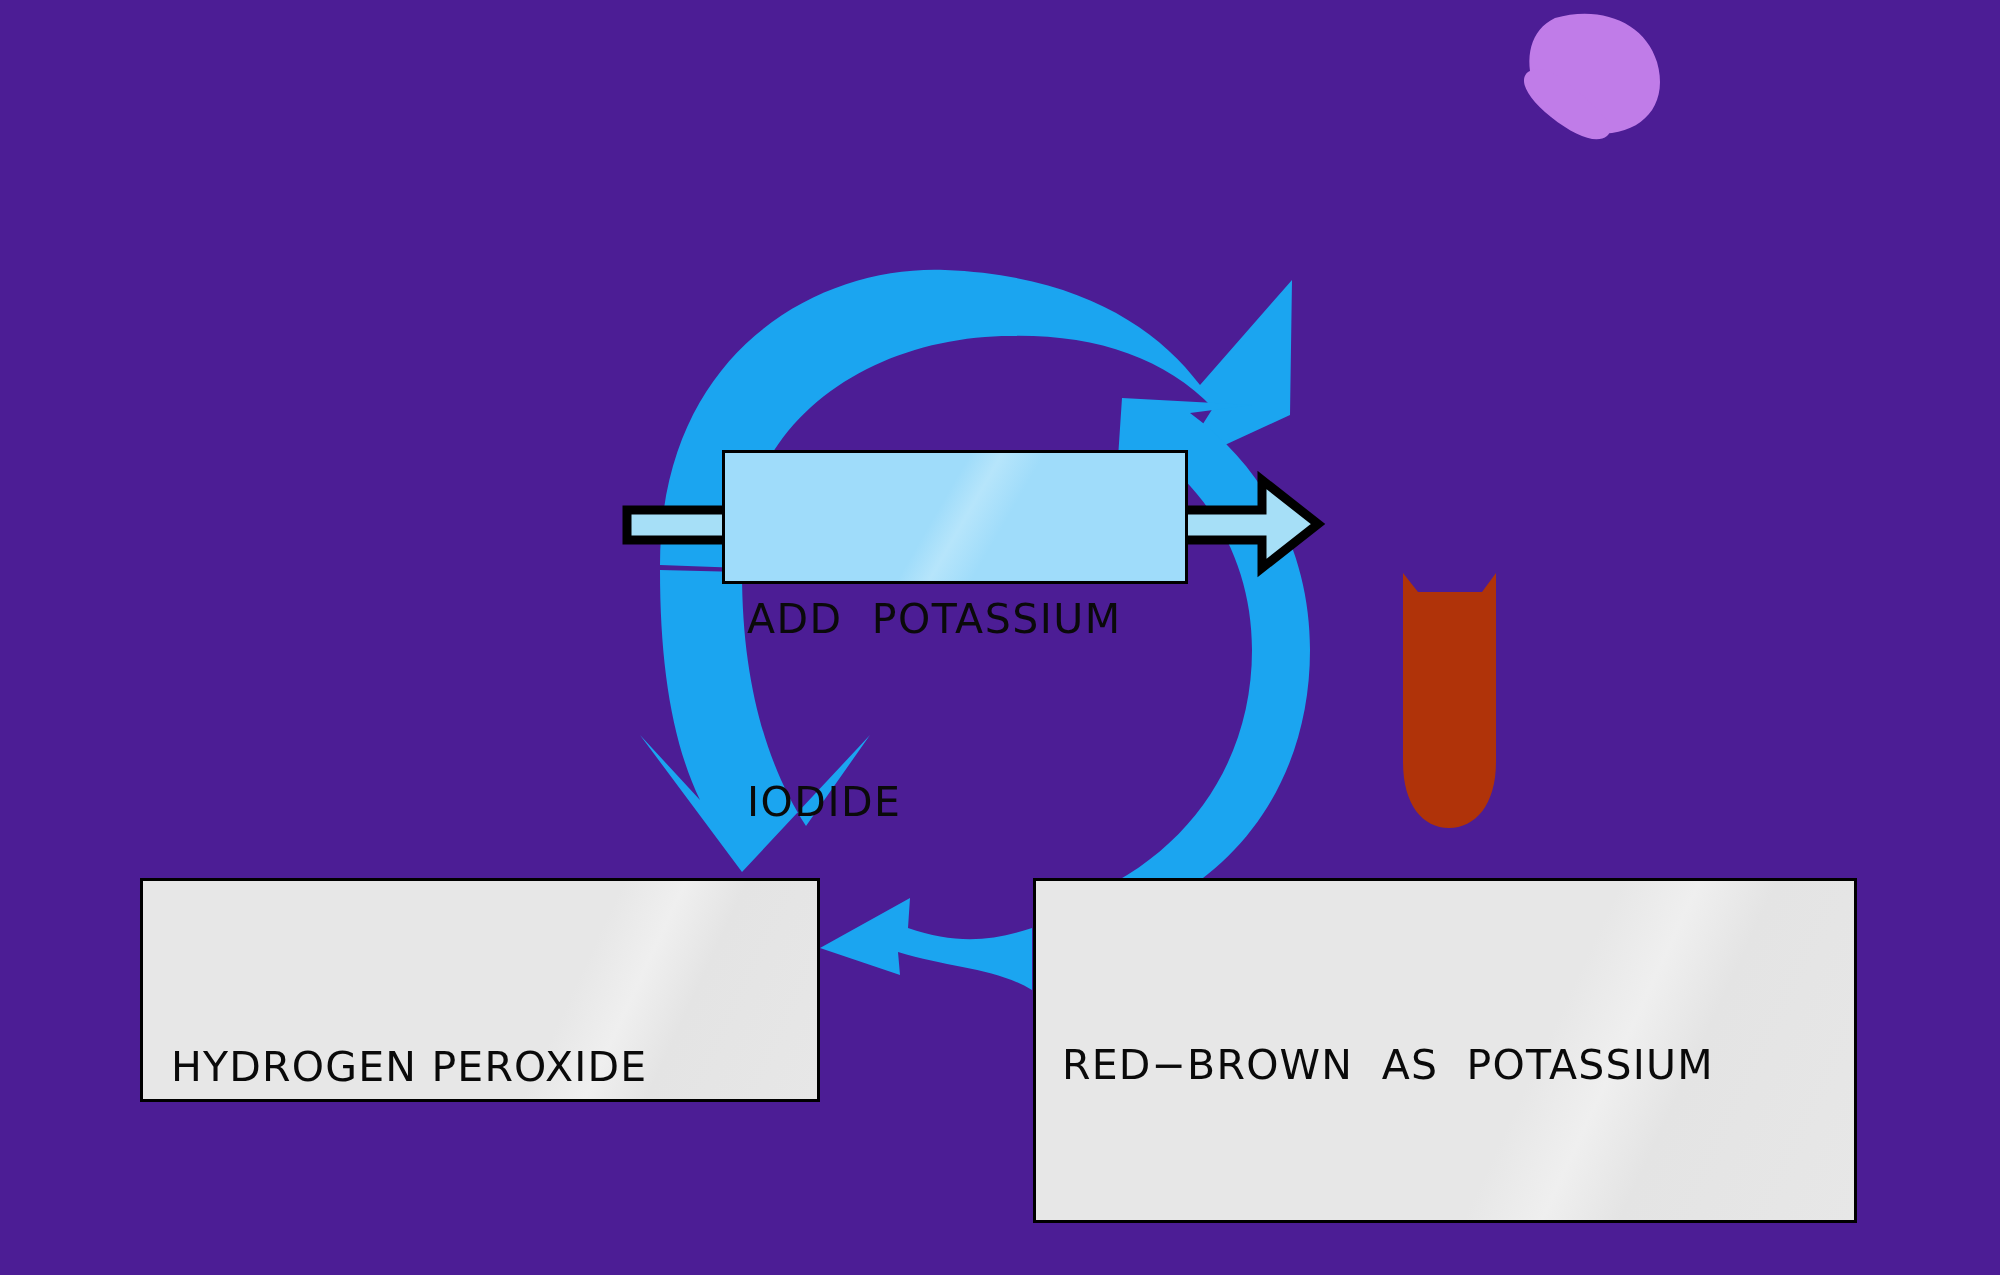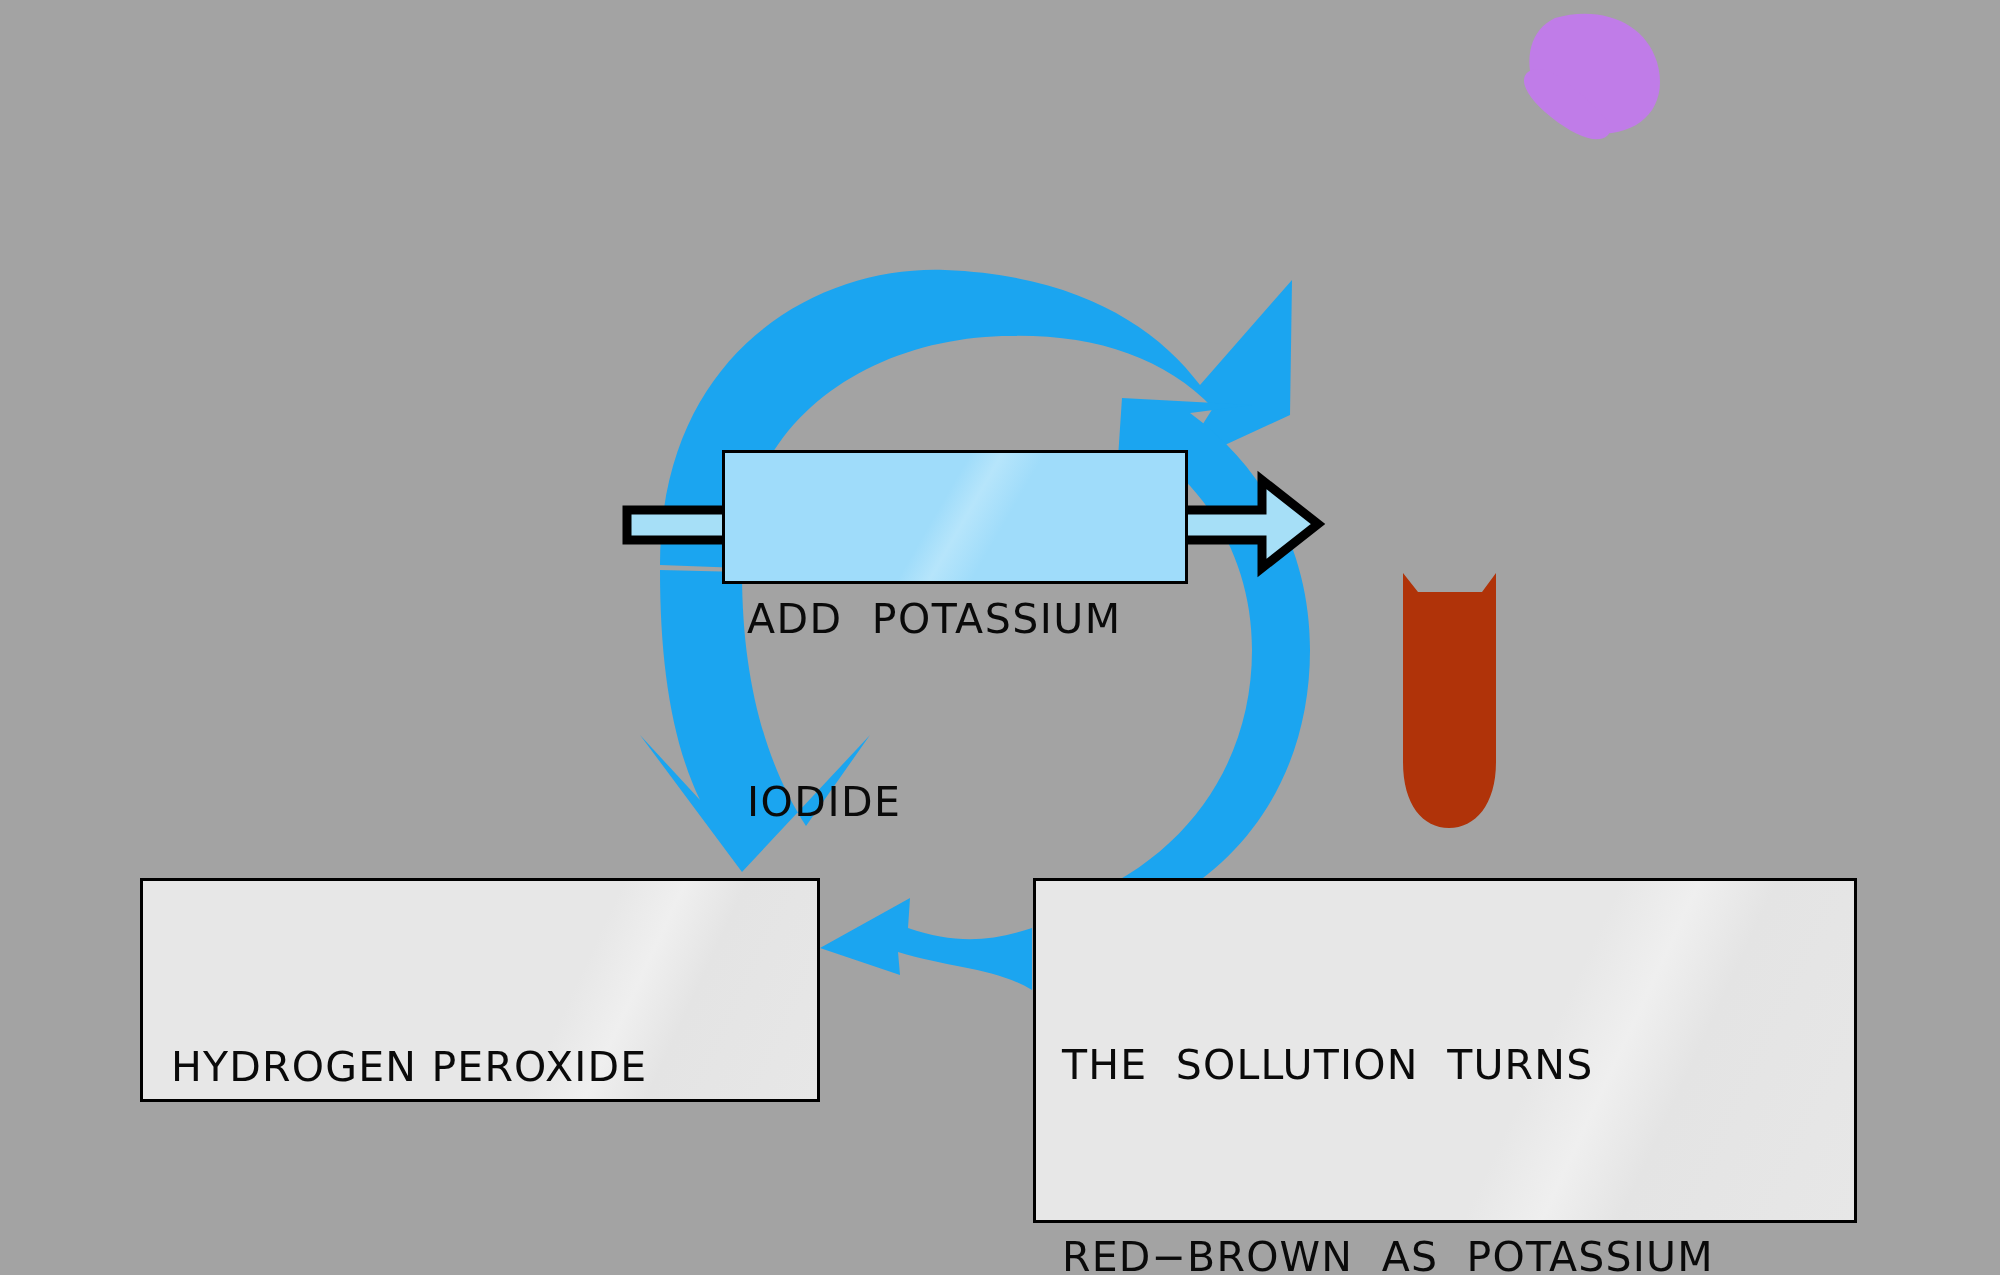"IODIDE" #stage { background: #a3a3a3 -> #4c1d95 }
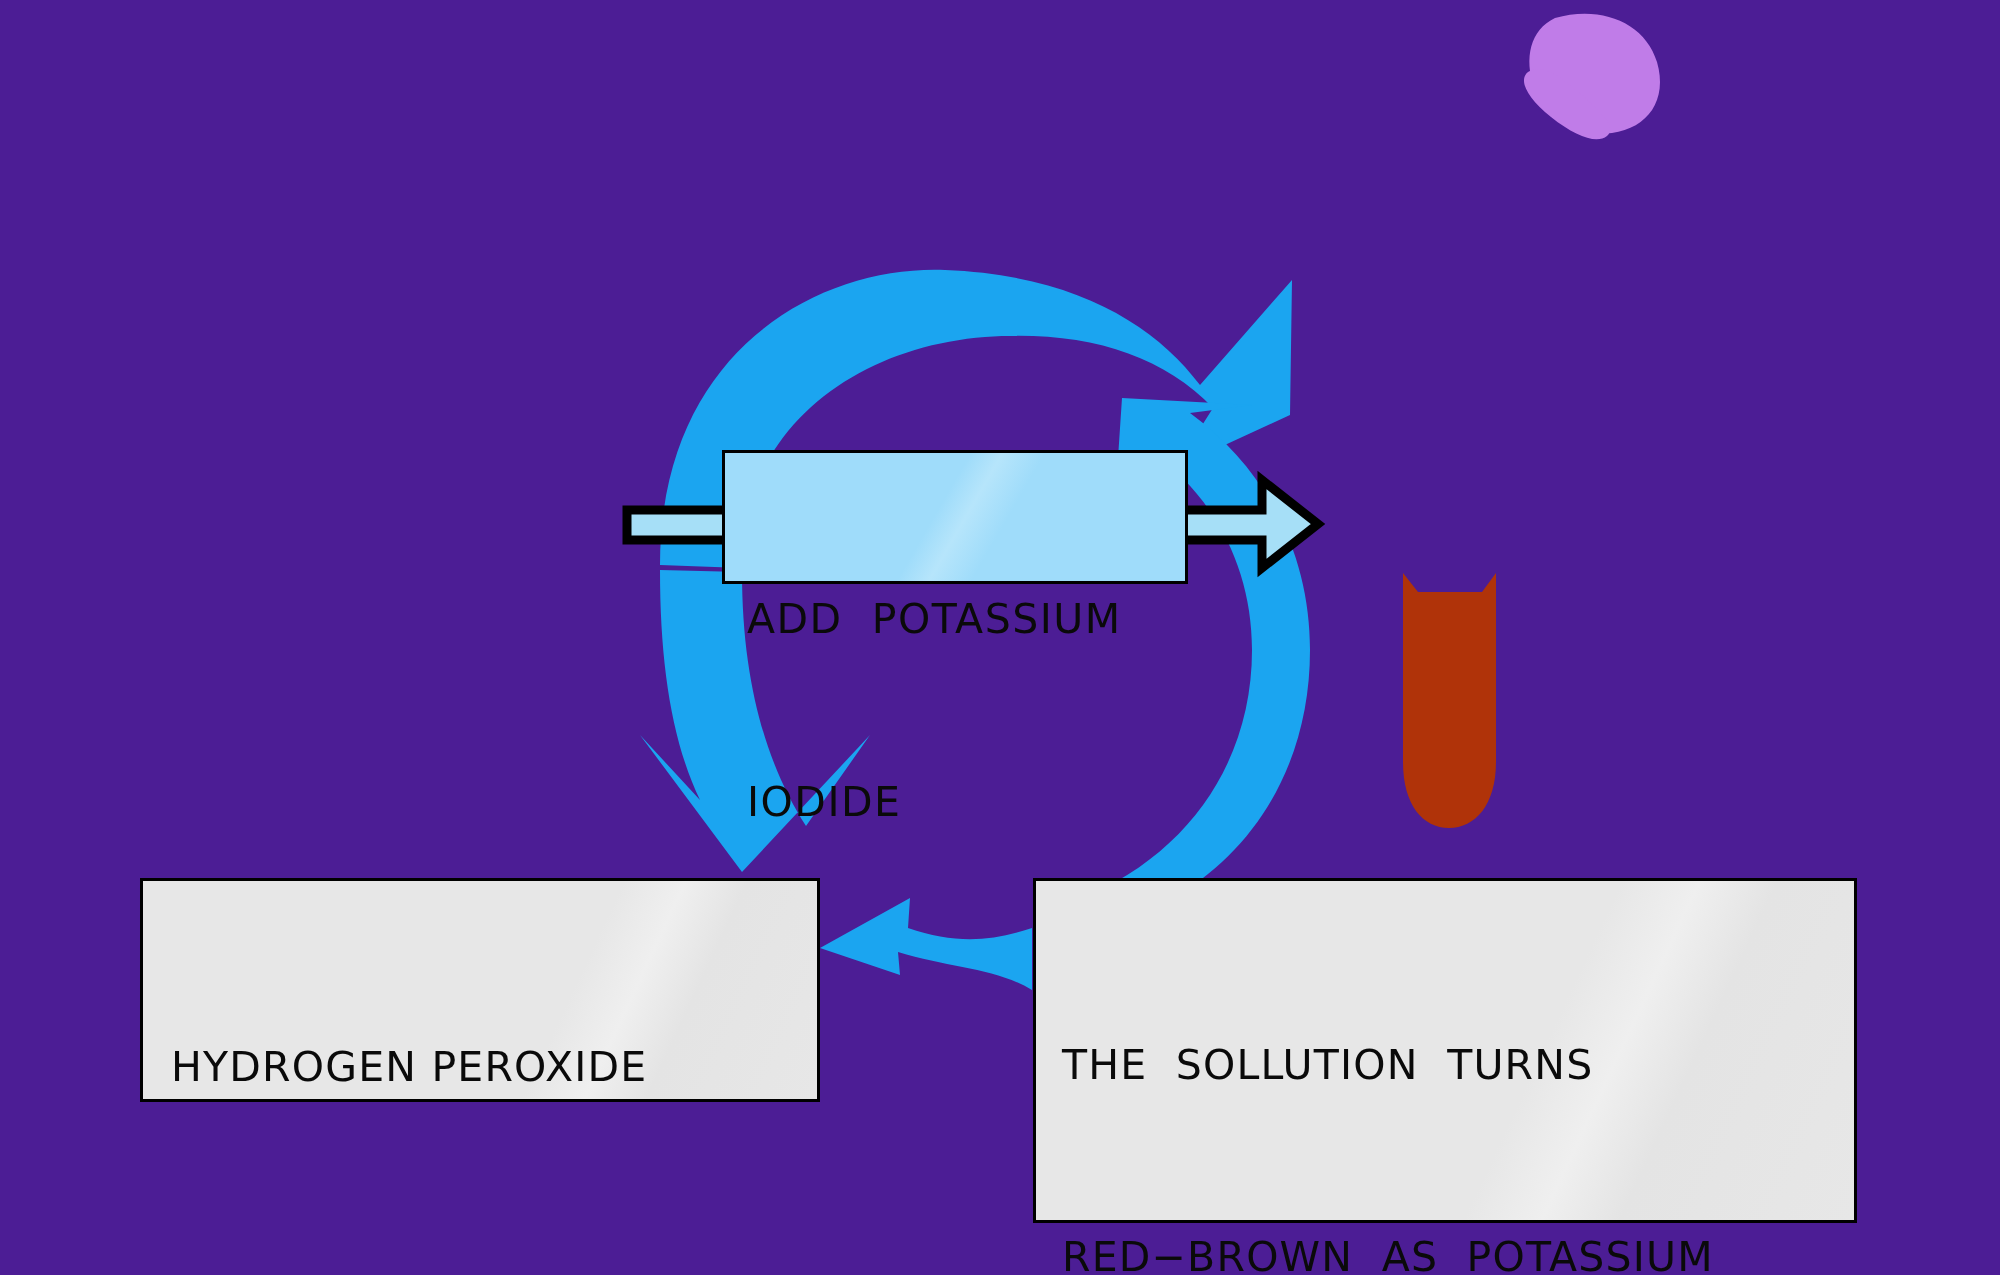"THE SOLLUTION TURNS" span.line { html: <span>THE SOLLUTION TURNS</span> -> none }
